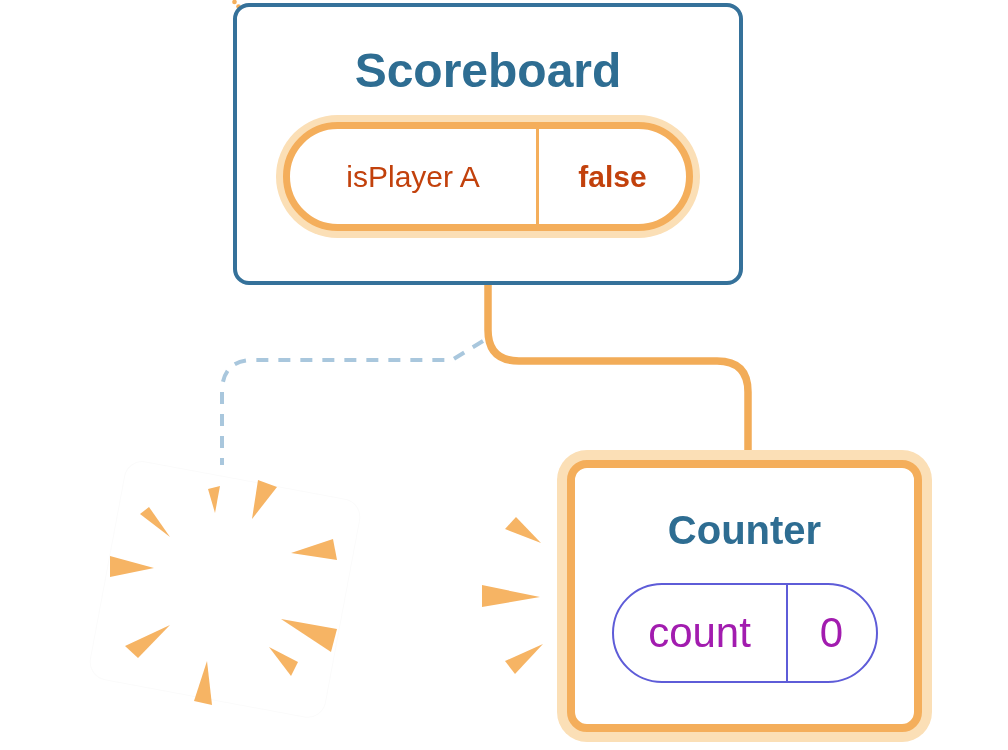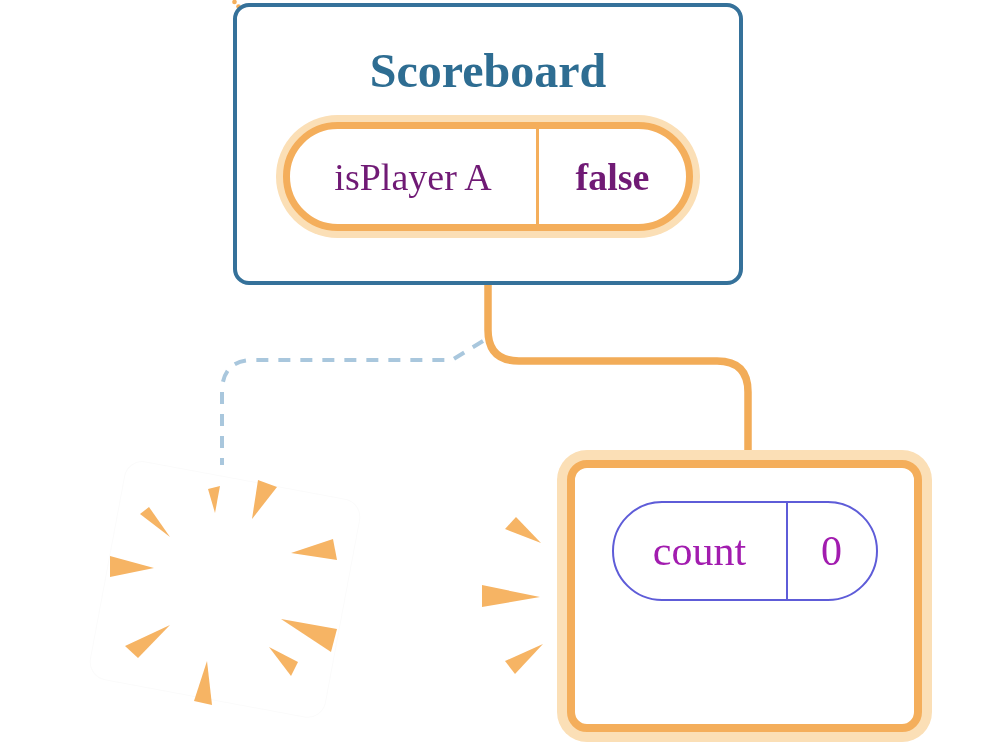"Scoreboard" .scene { font-family: Liberation Serif, serif -> Liberation Sans, sans-serif }
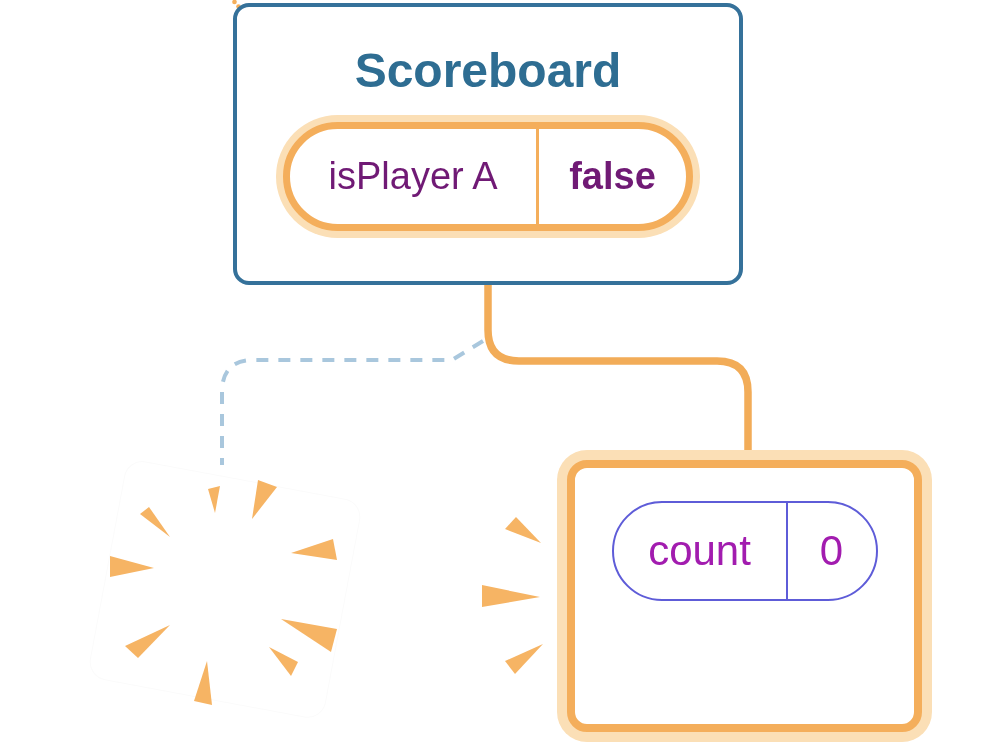"isPlayer A" .pill-orange .cell { color: #701a75 -> #c2410c; font-size: 38px -> 30px }
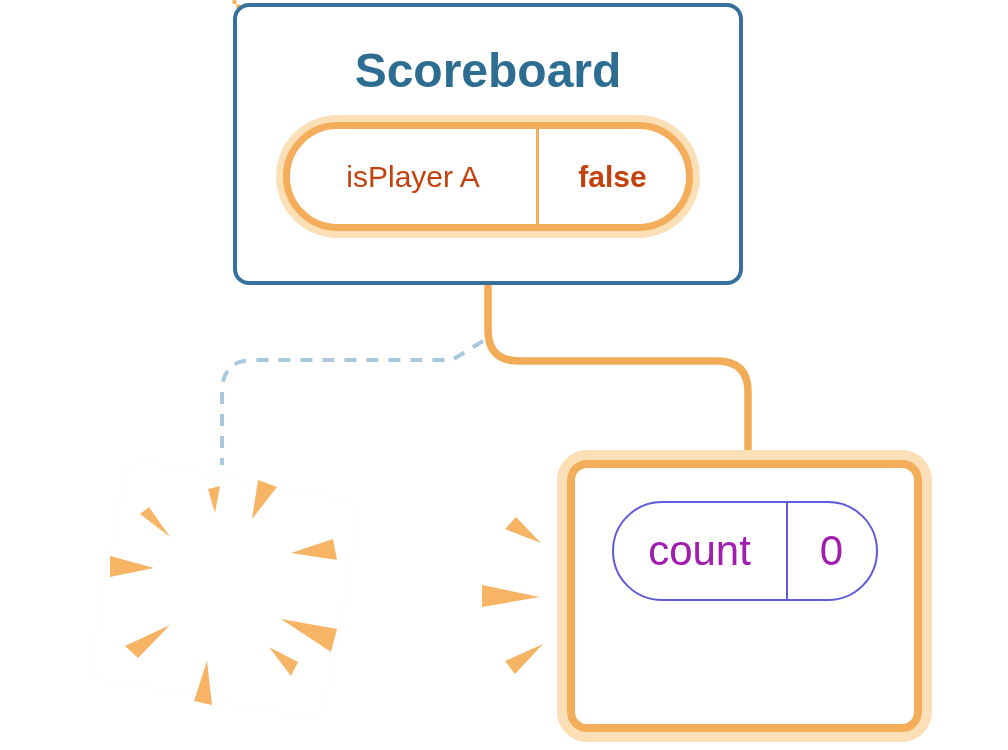"Counter" div.ct-title { html: none -> <div>Counter</div> }
